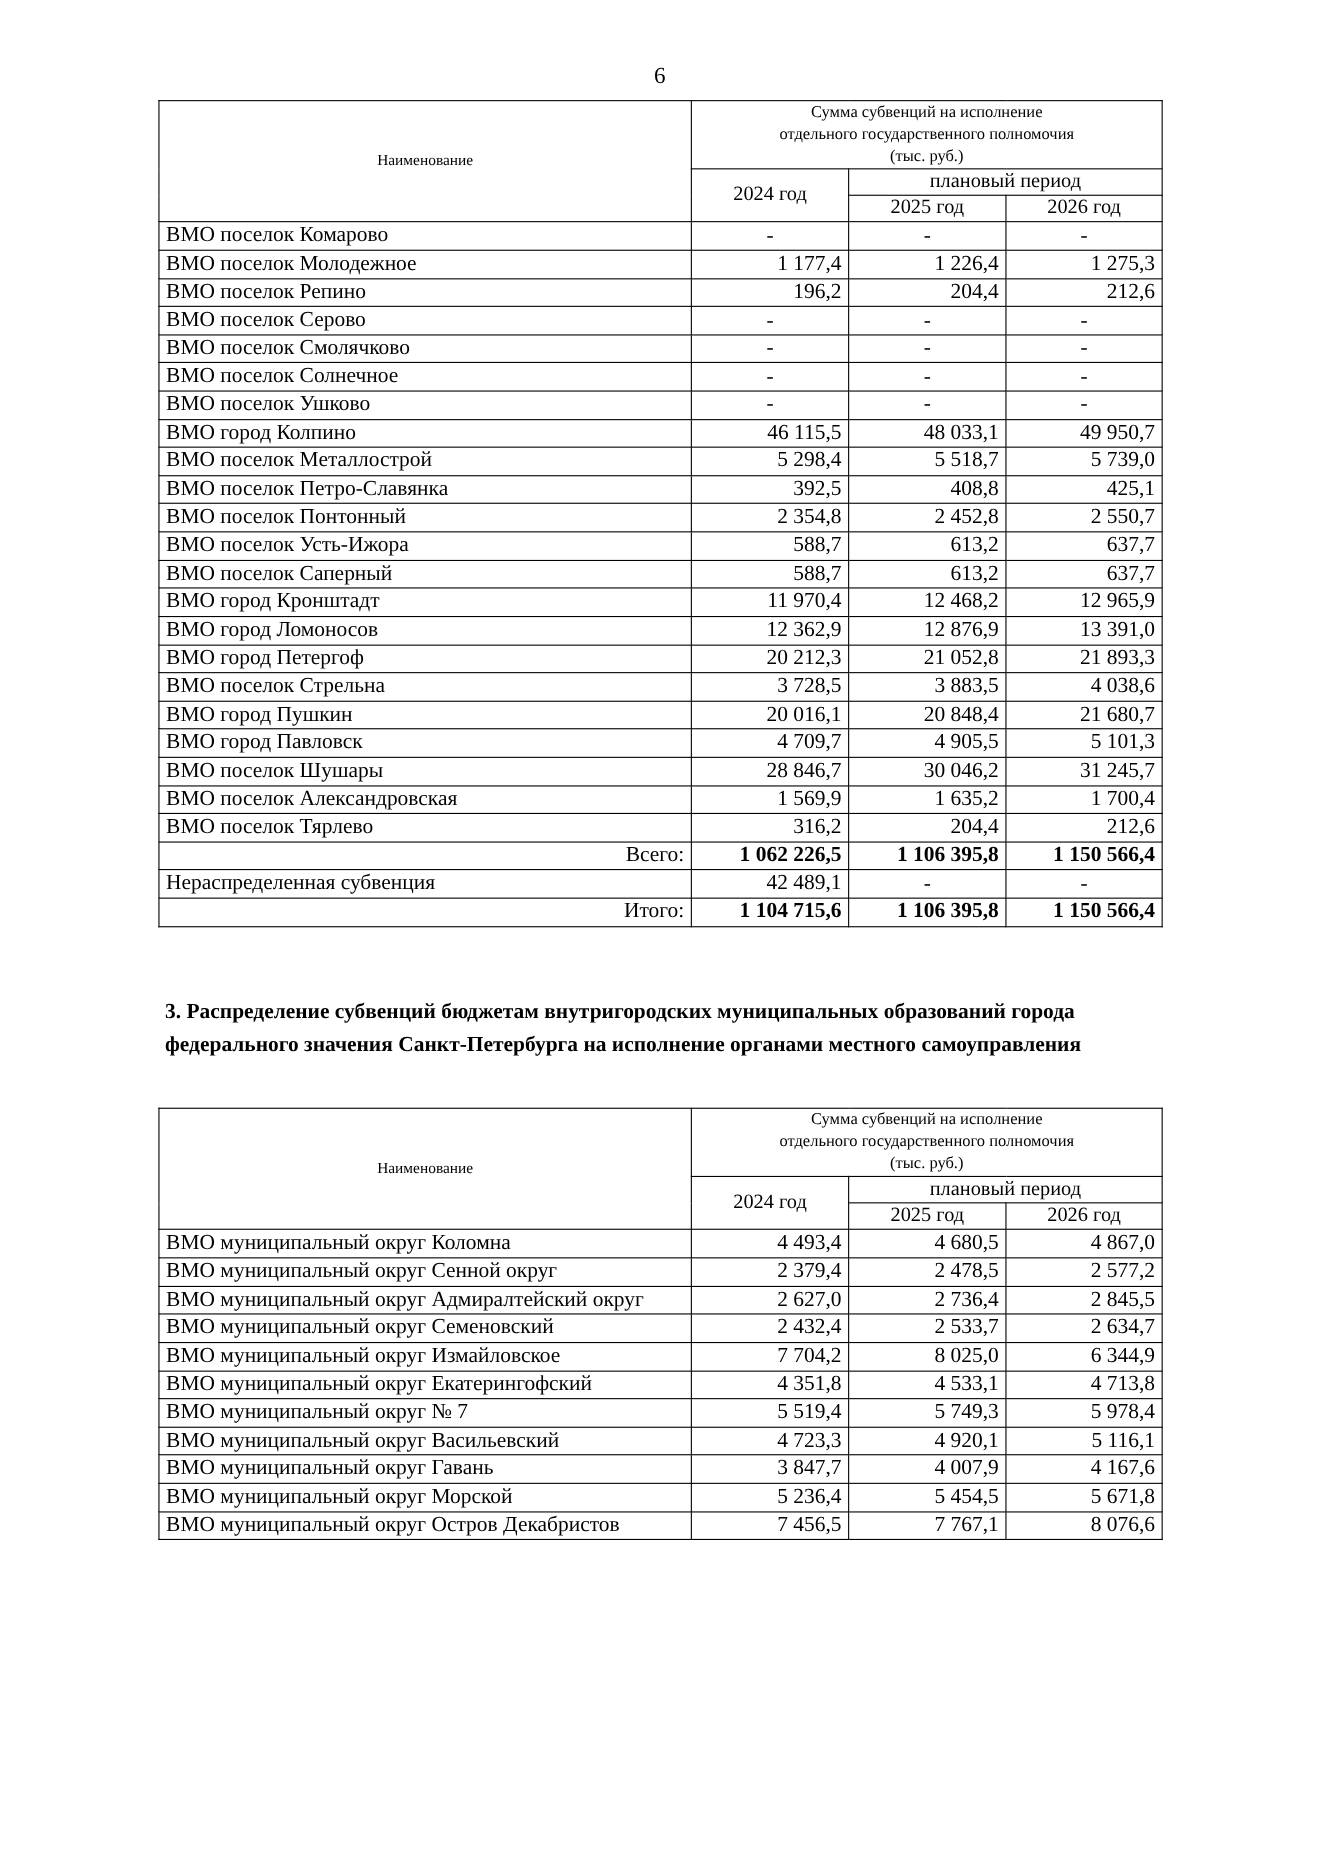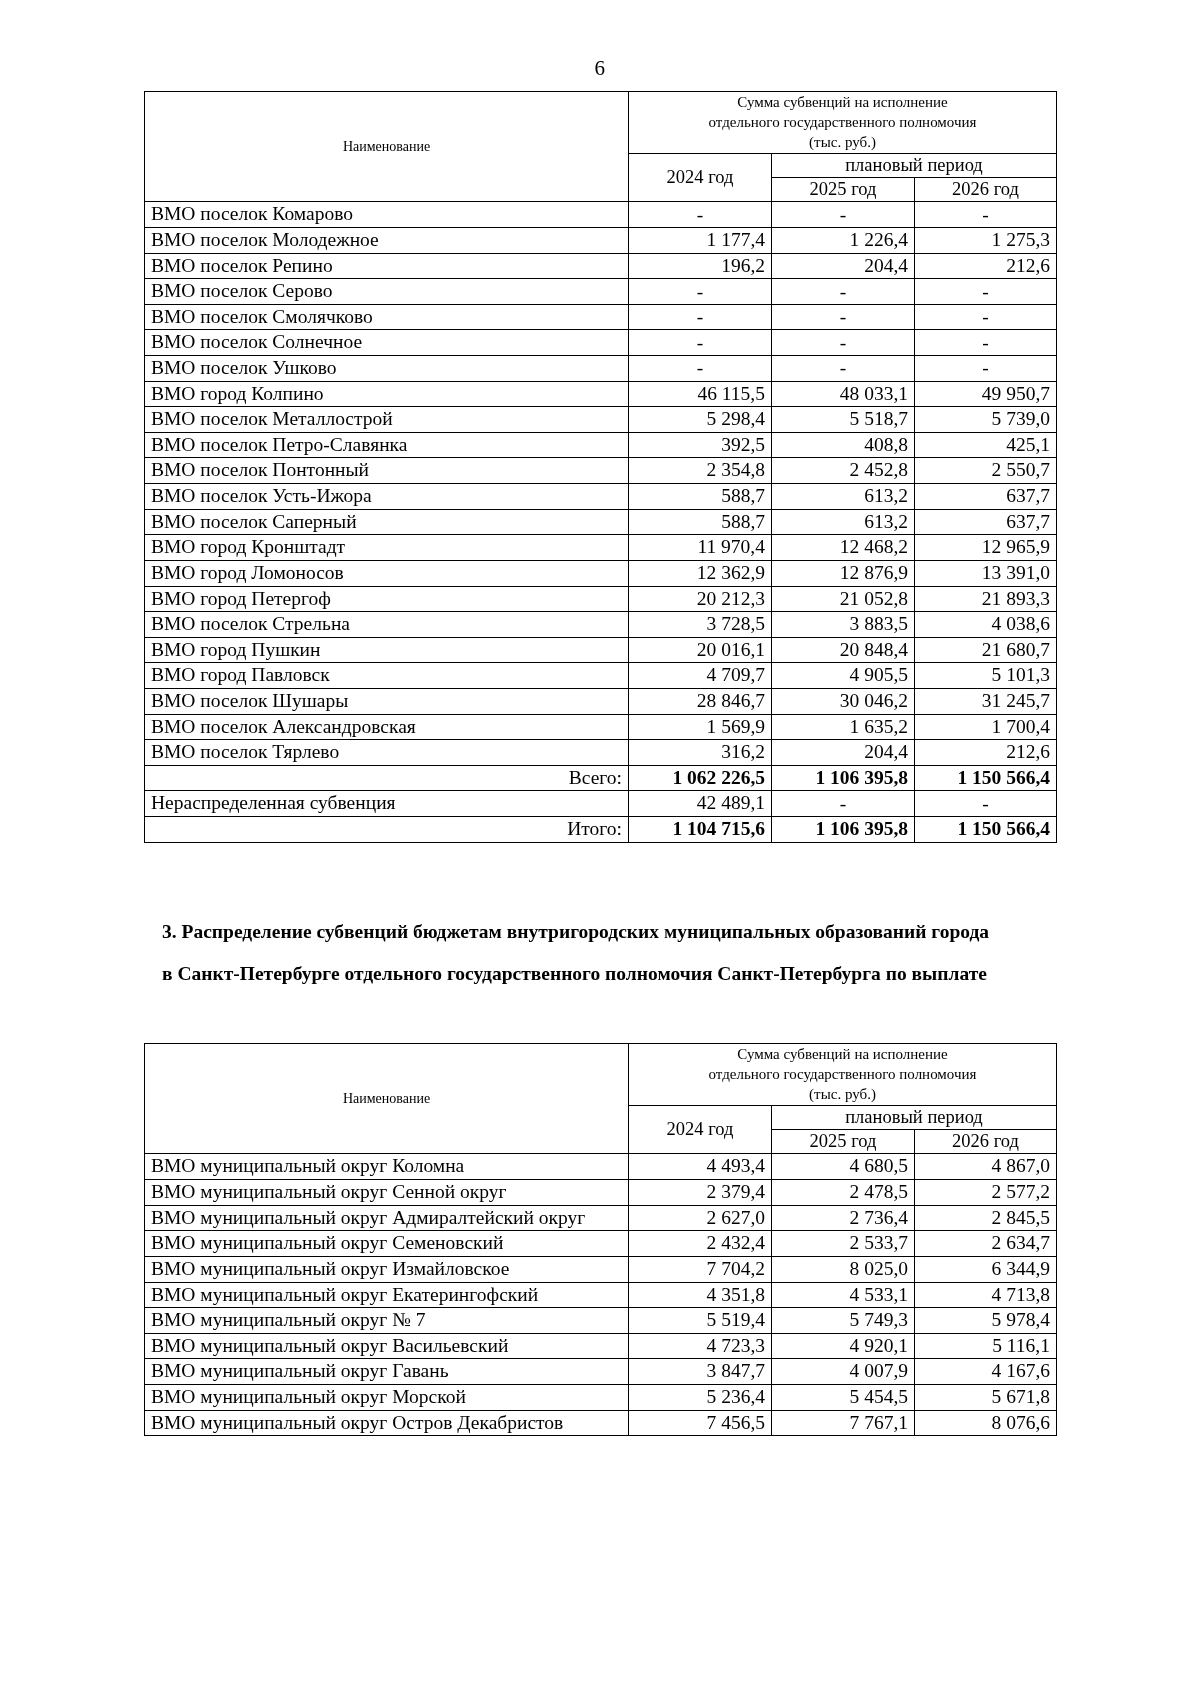"3. Распределение субвенций бюджетам" .section-text p { margin: 12px -> 0 }
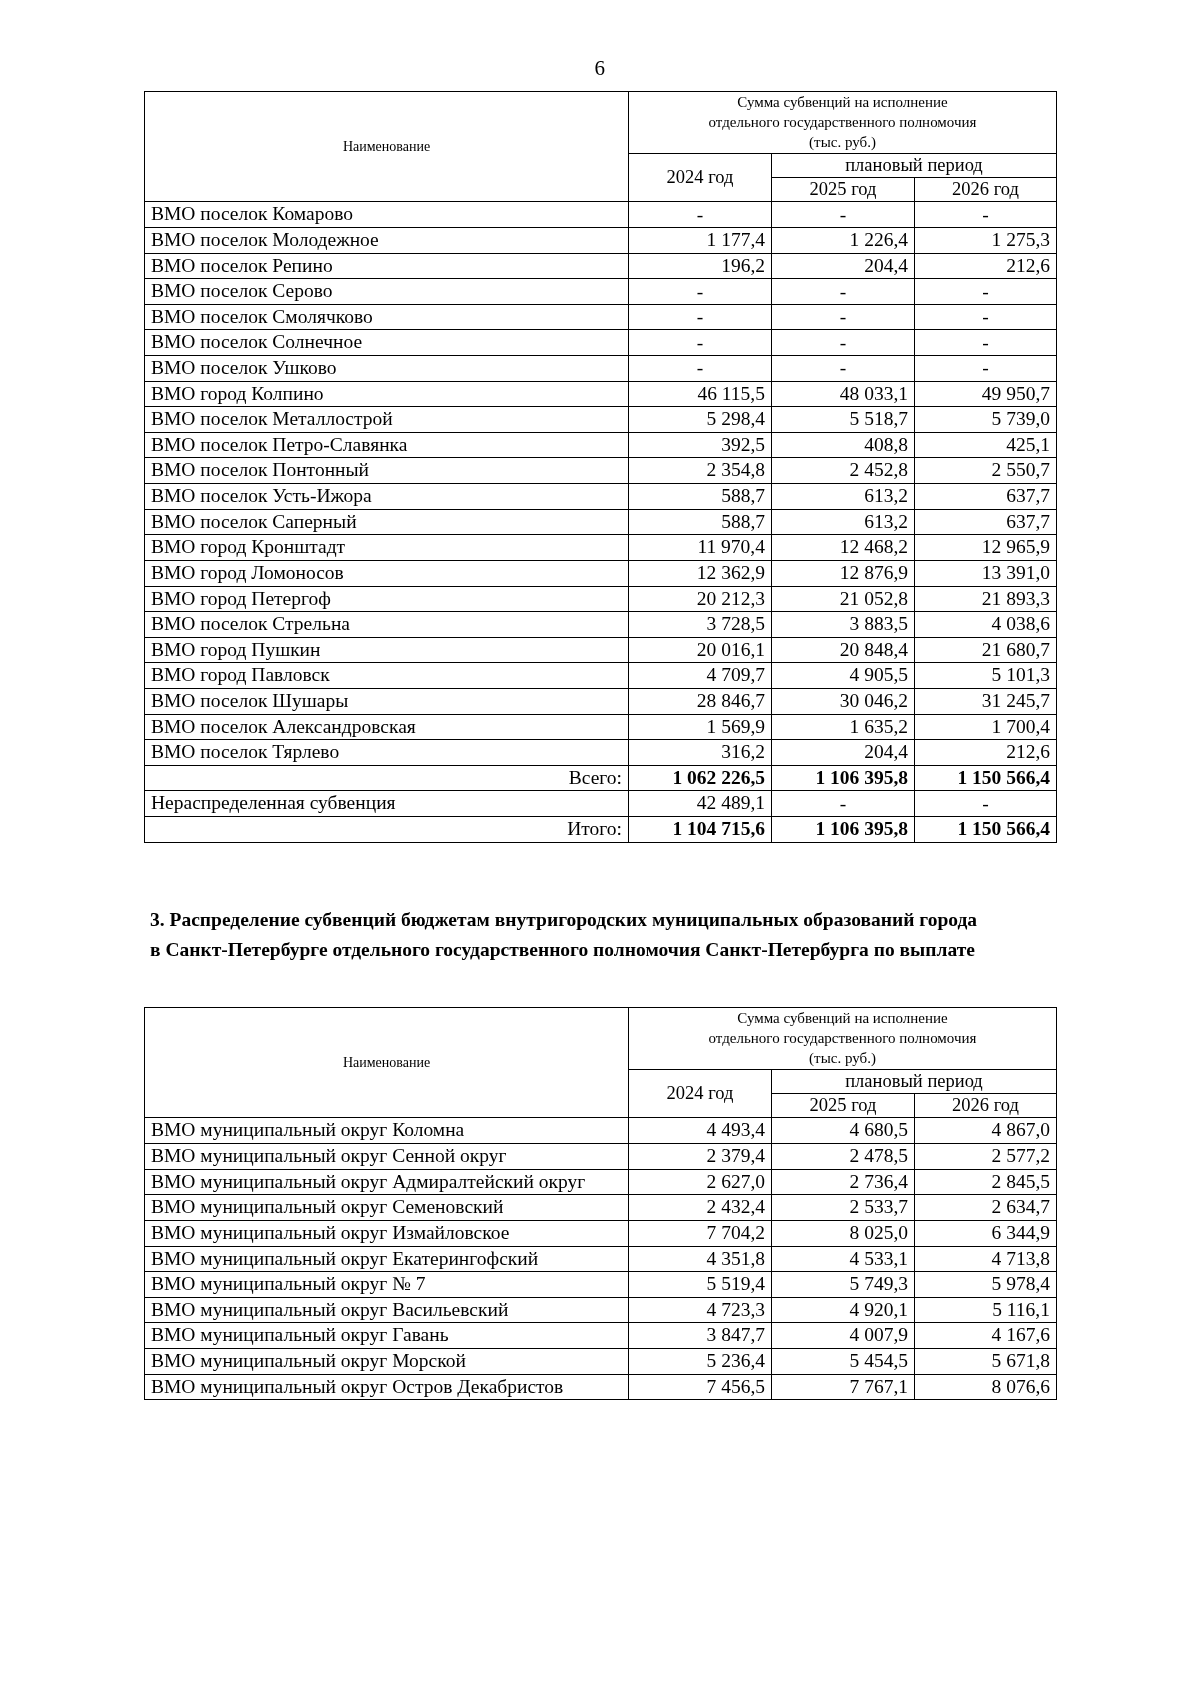"федерального значения Санкт-Петербурга" p { html: none -> <p>федерального значения Санкт-Петербурга на исполнение органами местного самоуправления</p> }
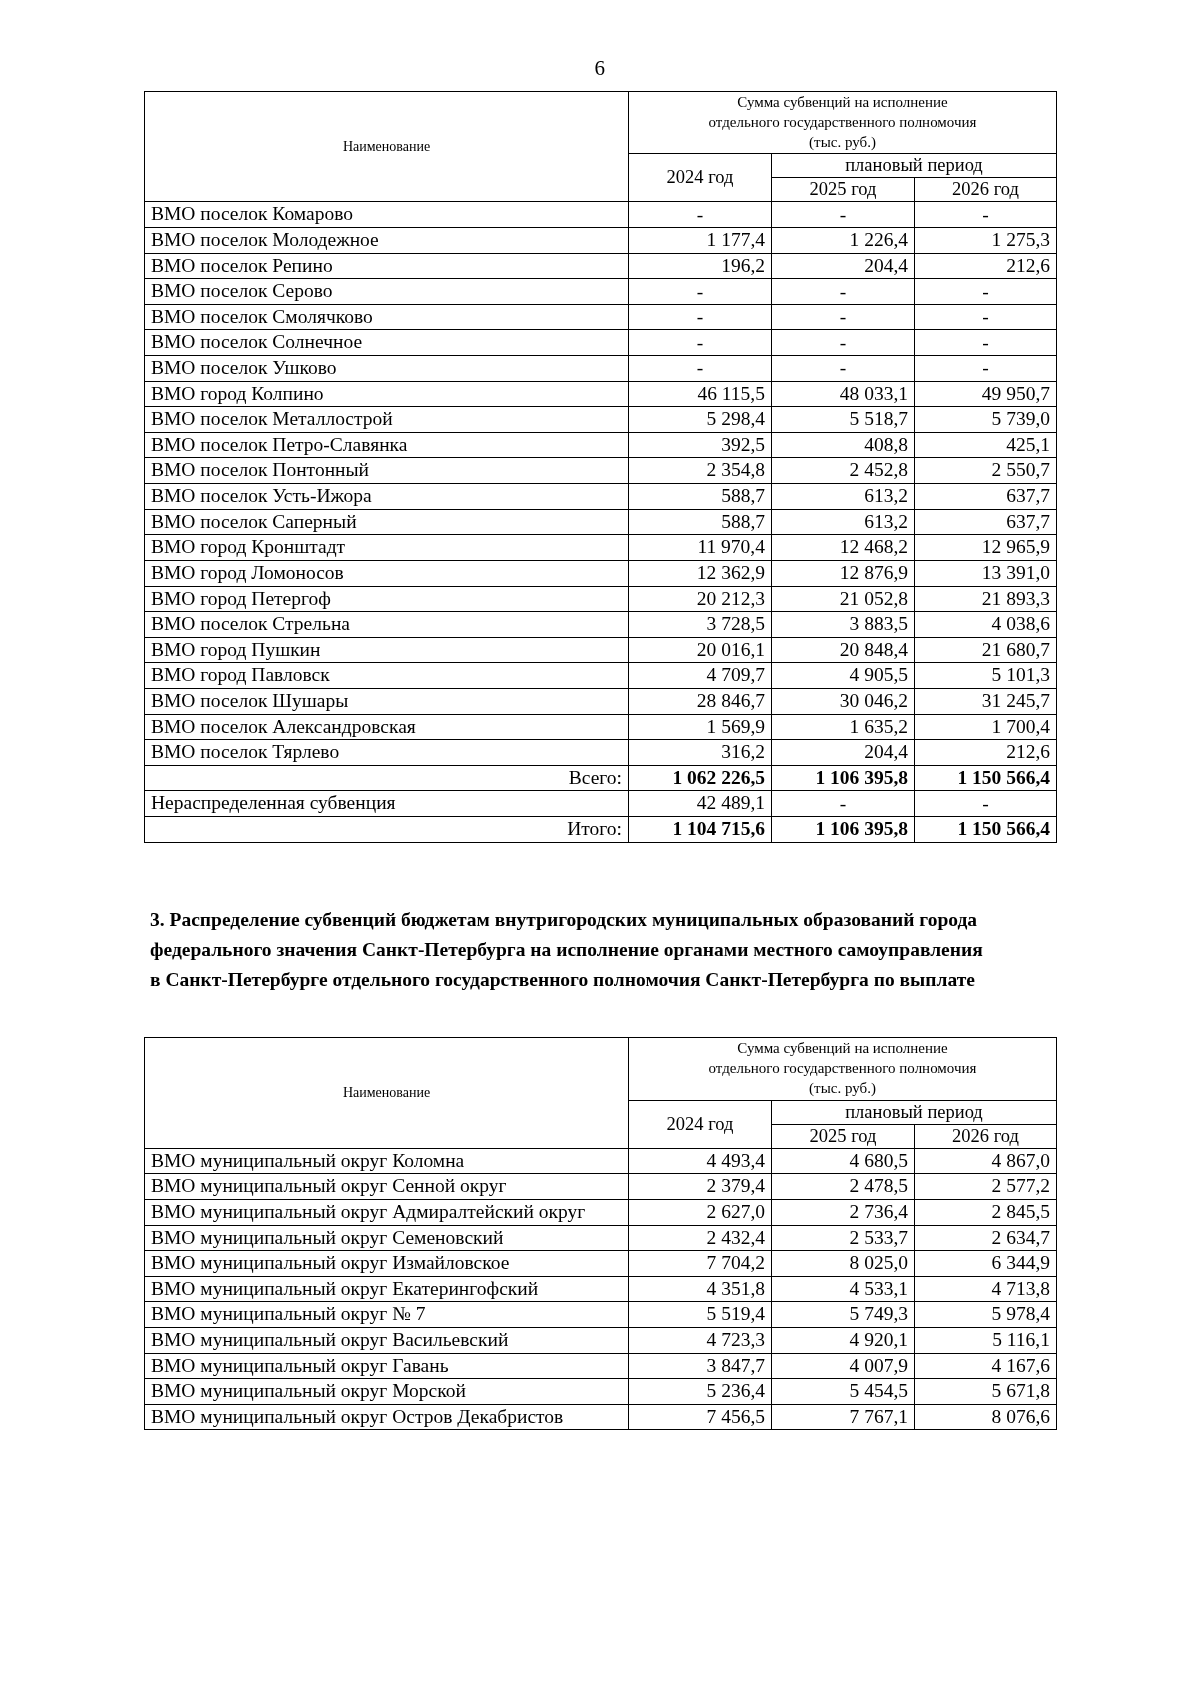"в Санкт-Петербурге отдельного" p { html: <p>в Санкт-Петербурге отдельного государственного полномочия Санкт-Петербурга по выплате</p> -> none }
